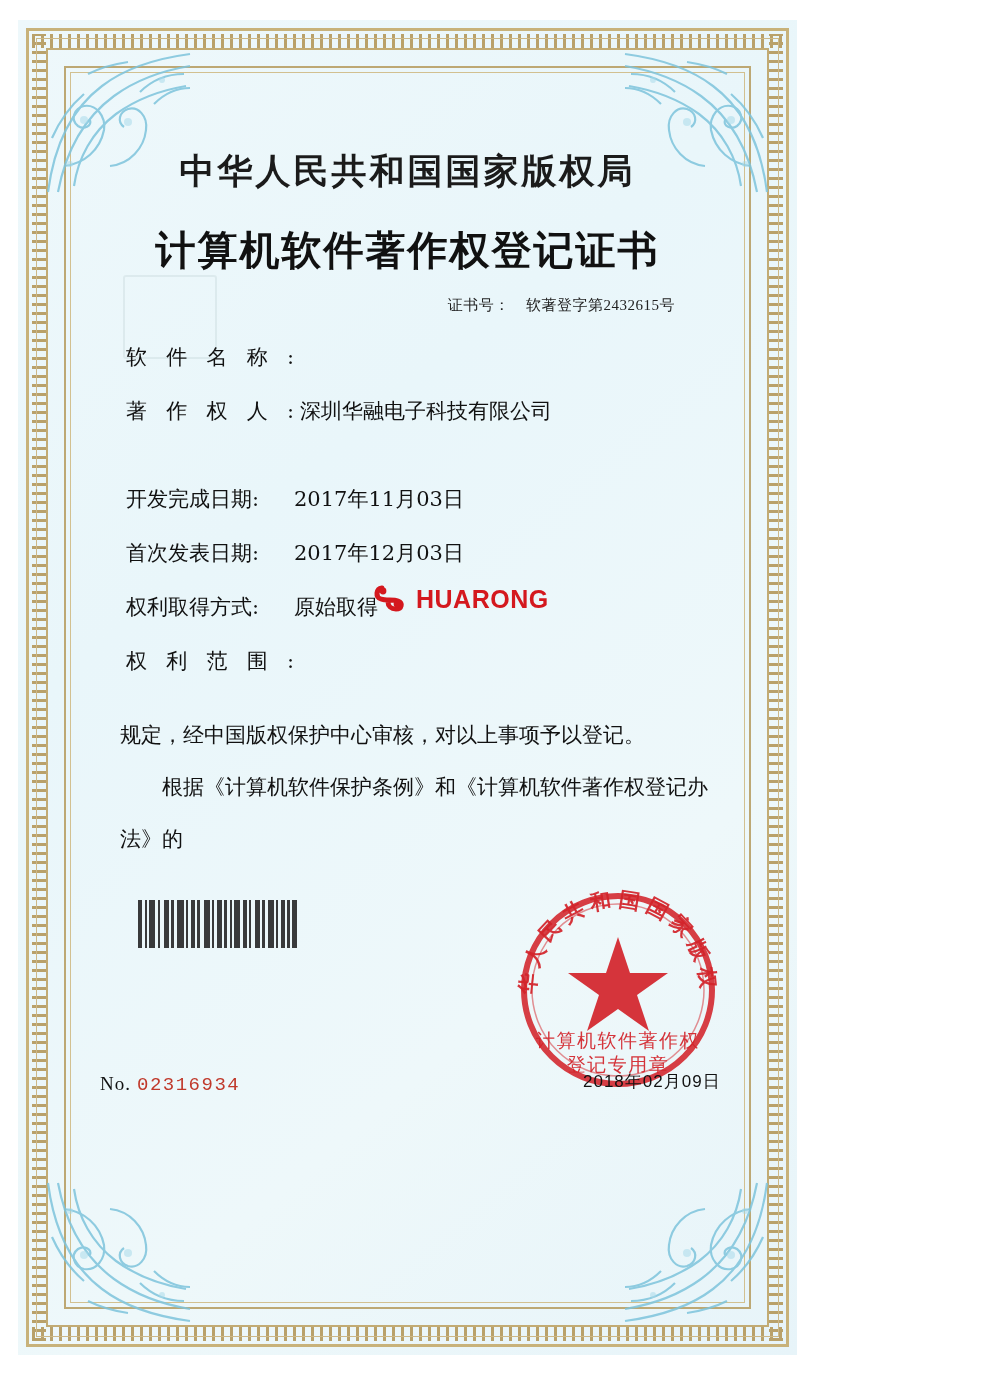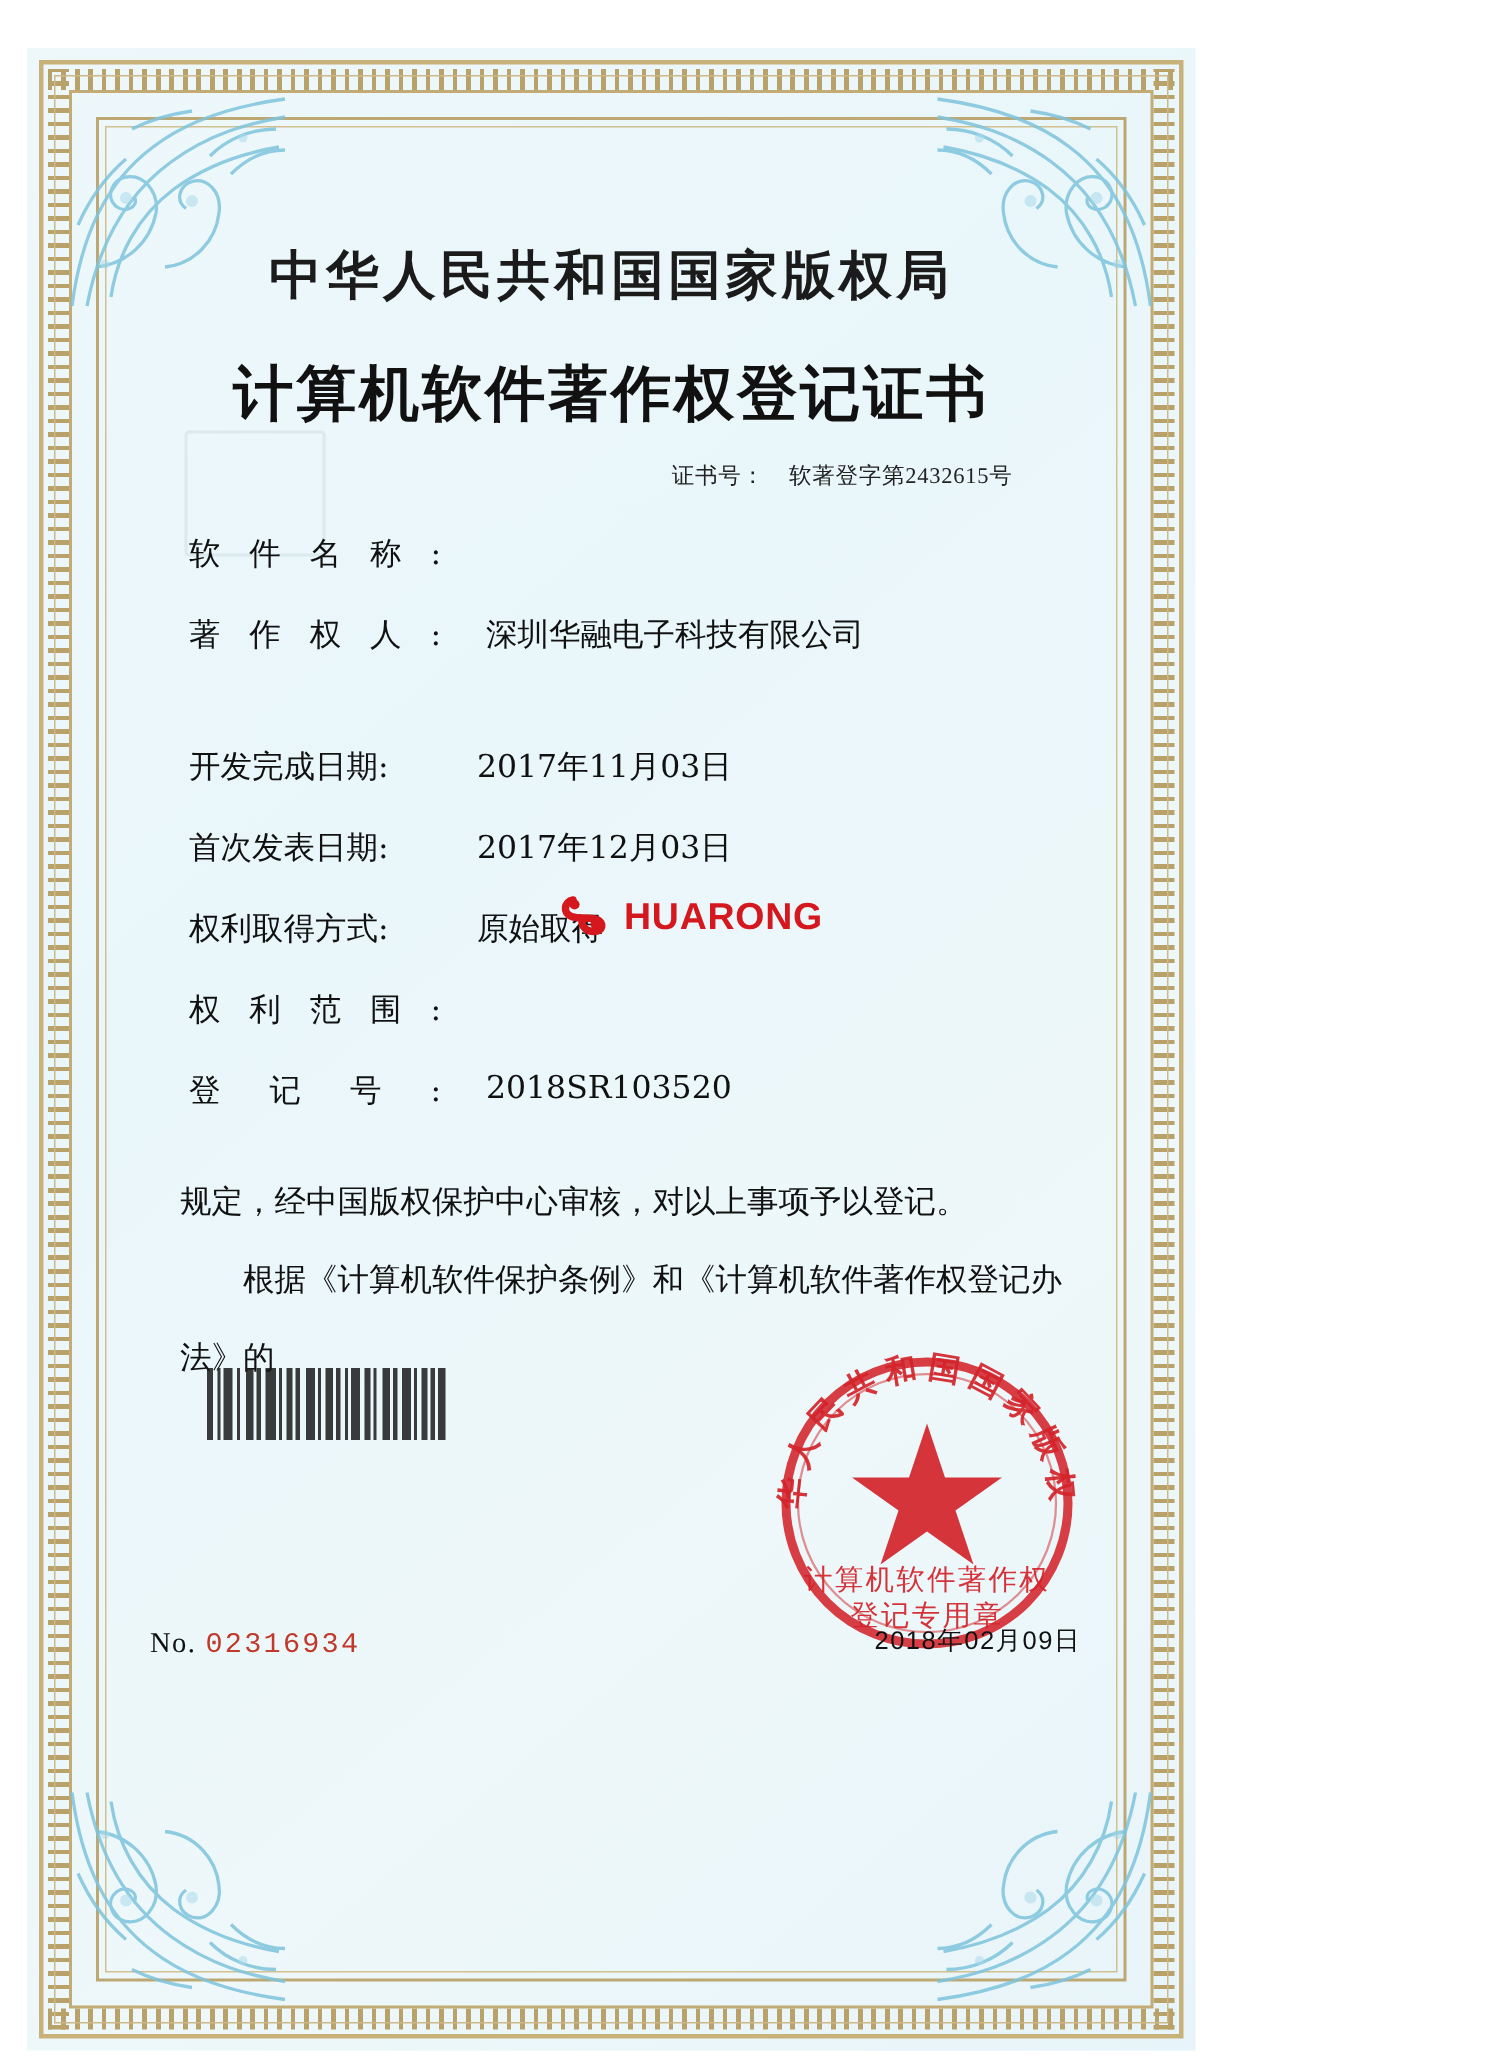"中华人民共和国国家版权局" .certificate { top: 32px -> 20px }
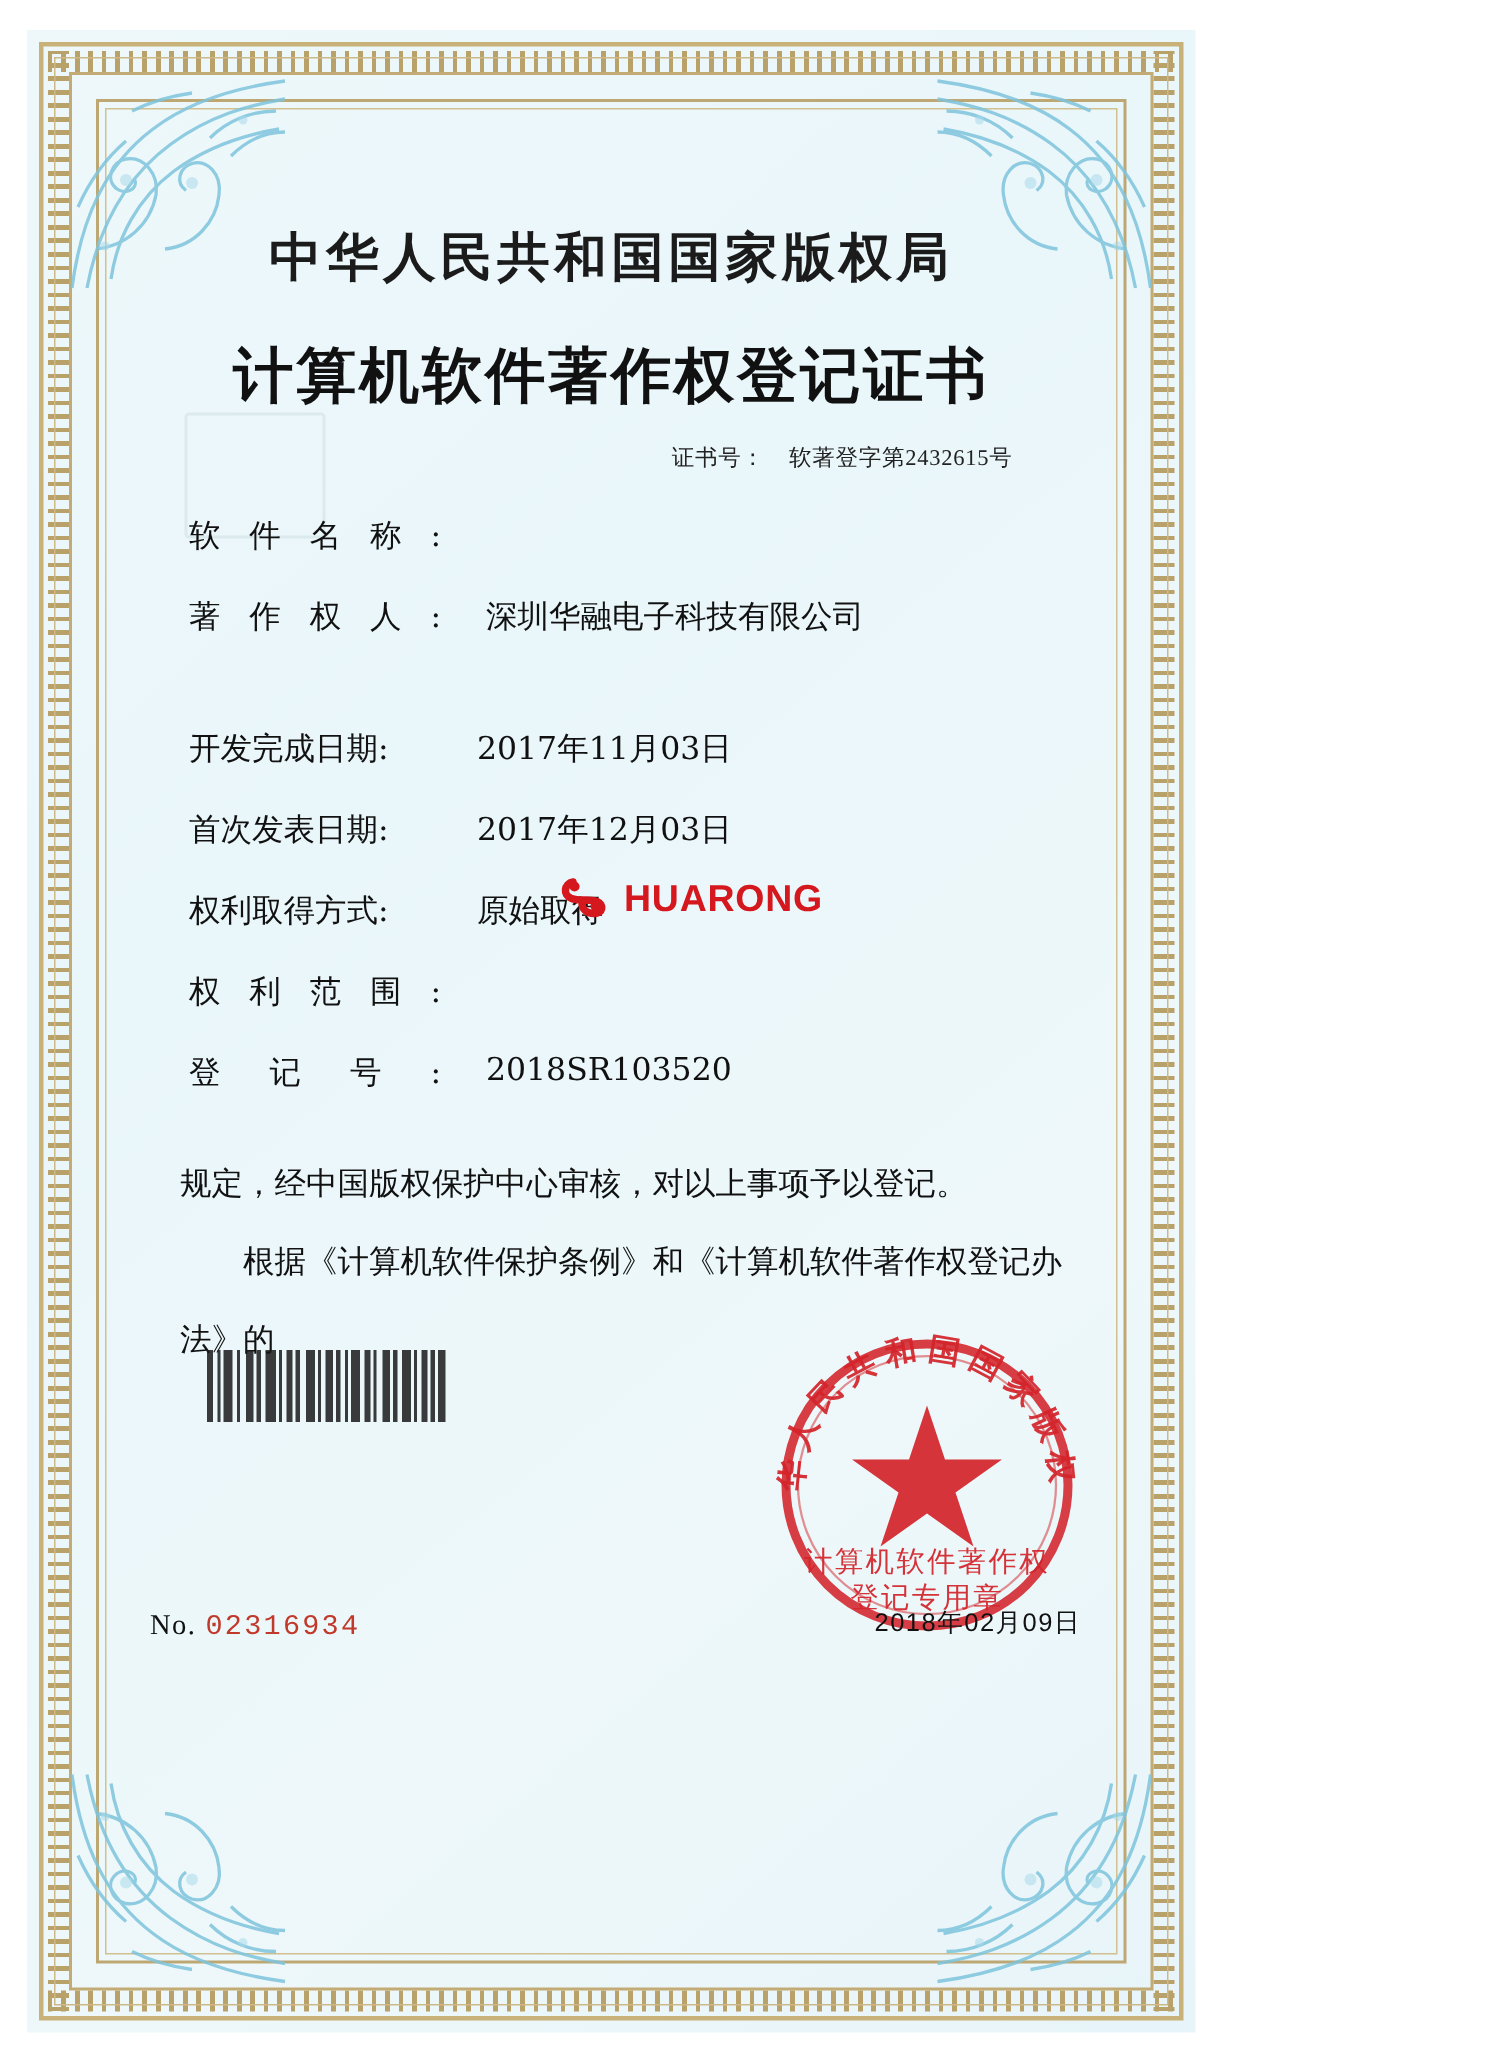"软件名称:" .field-row { gap: 24px -> none }
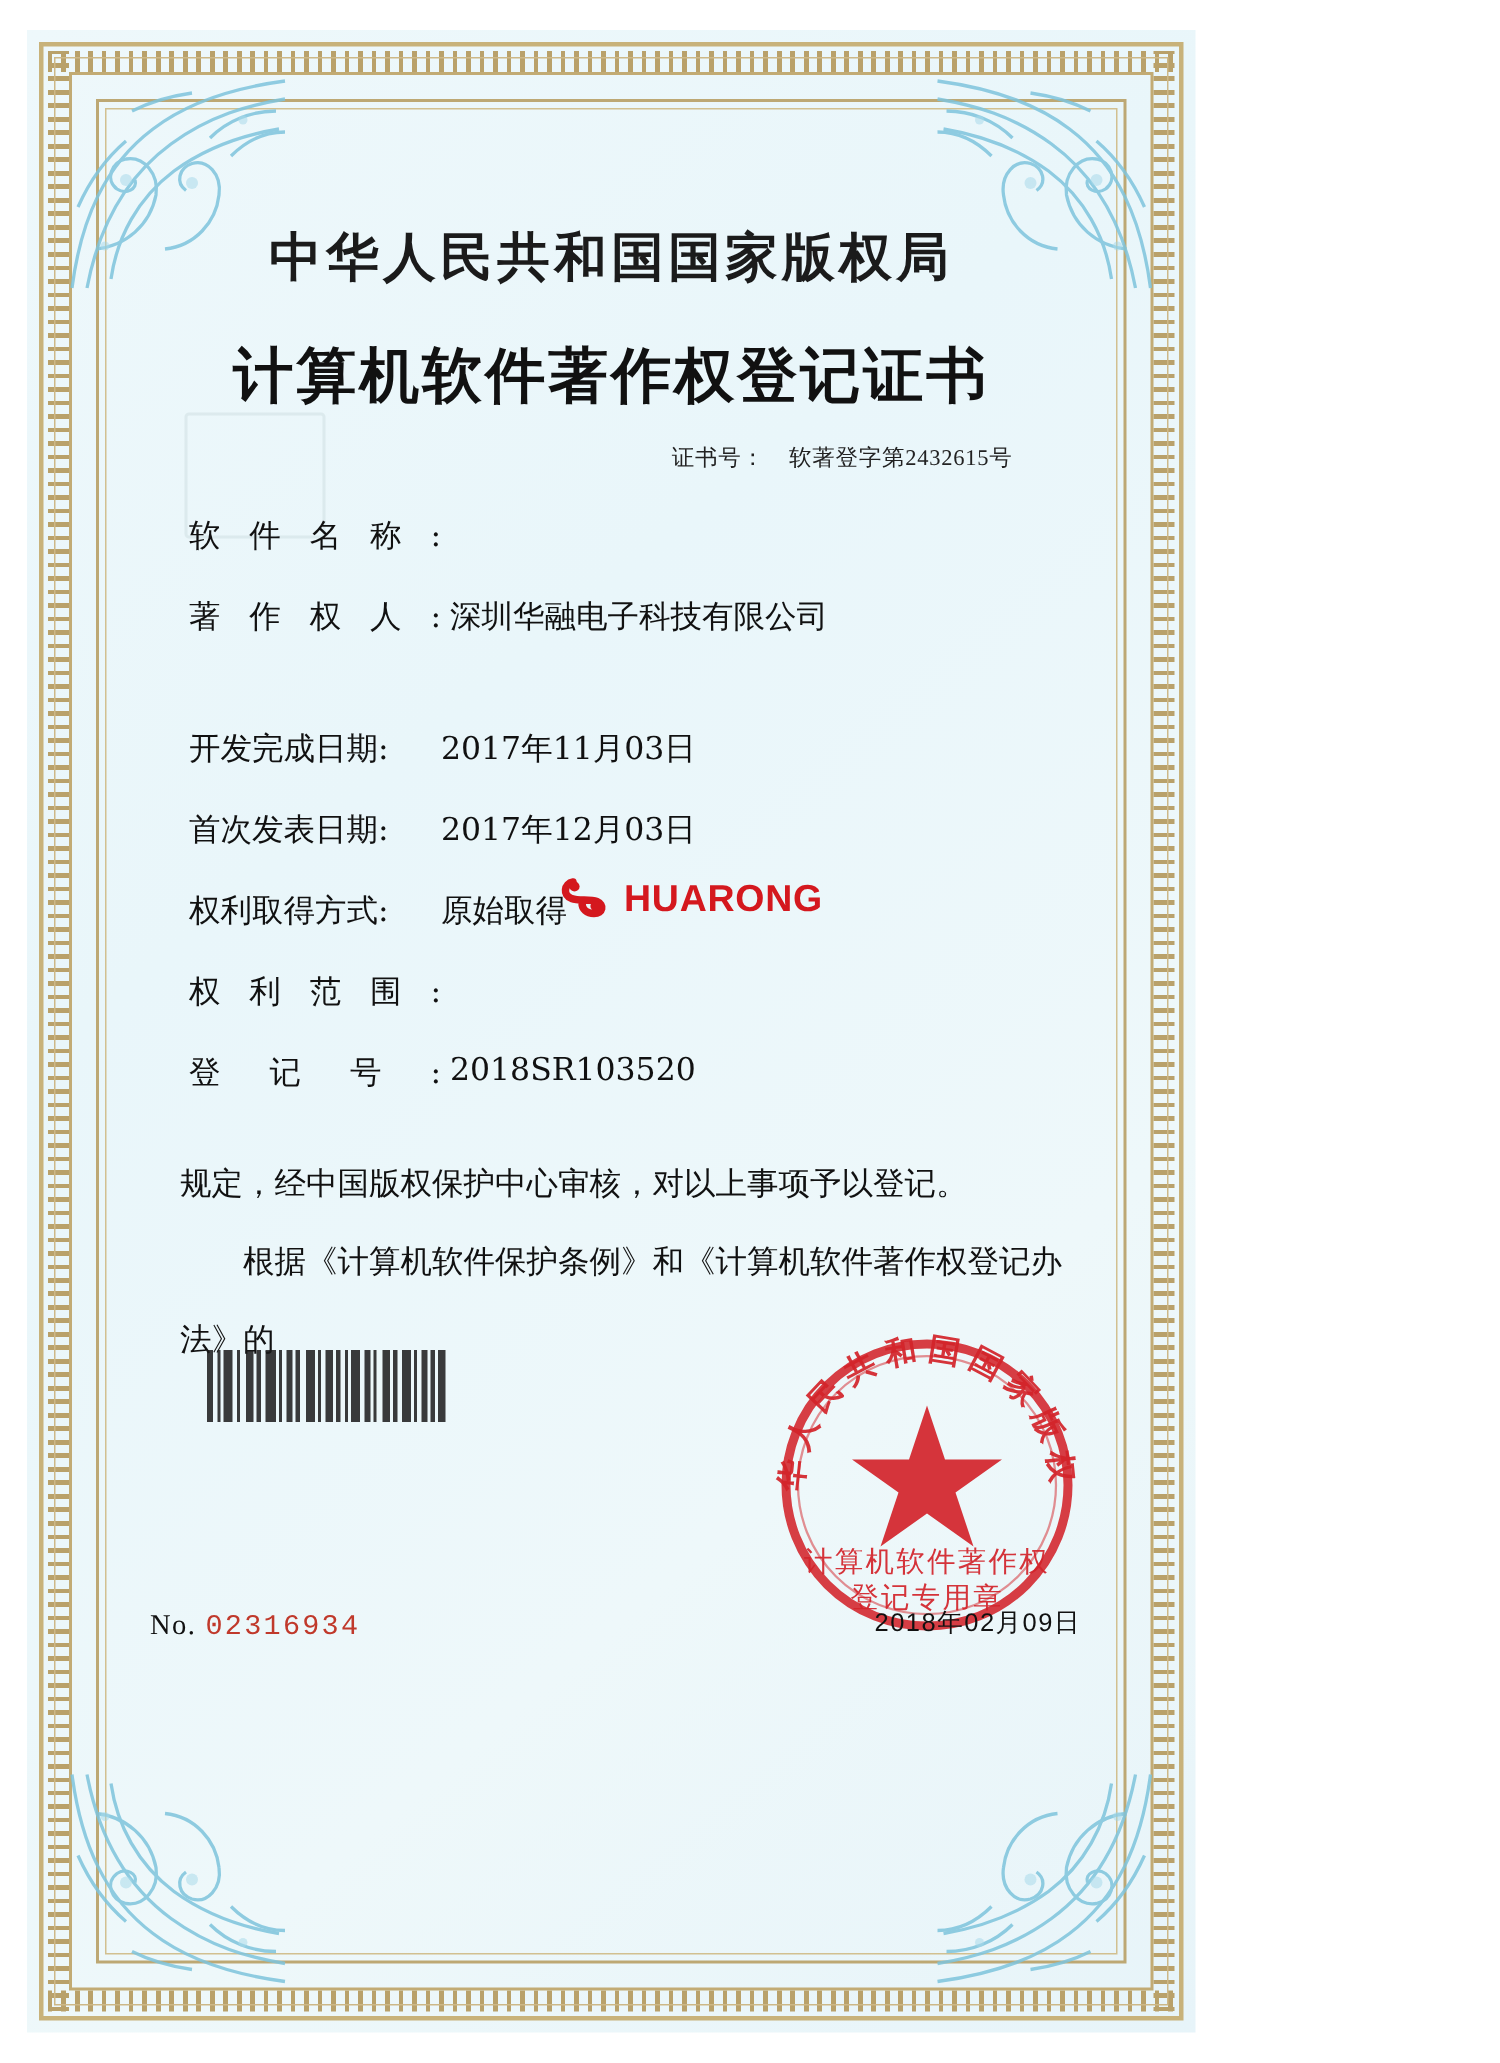"登记号:" div.field-row { html: <div> <div>登记号:</div> <div>2018SR103520</div> </div> -> none }
